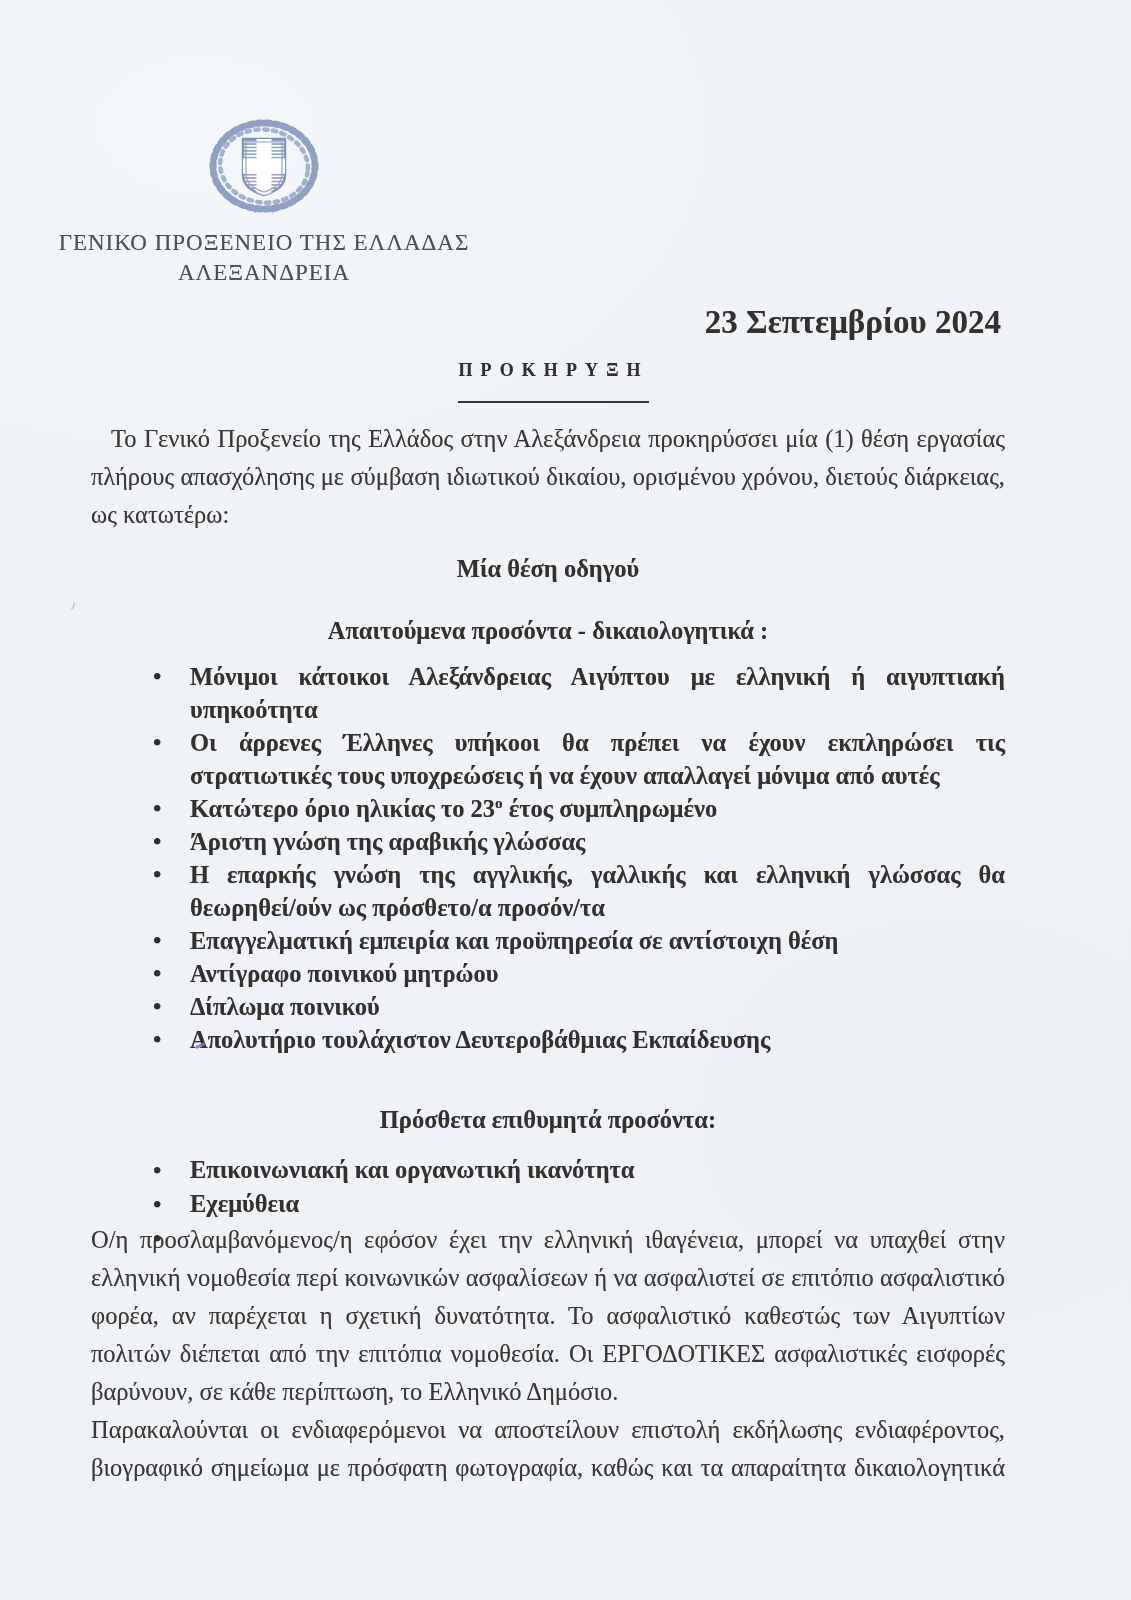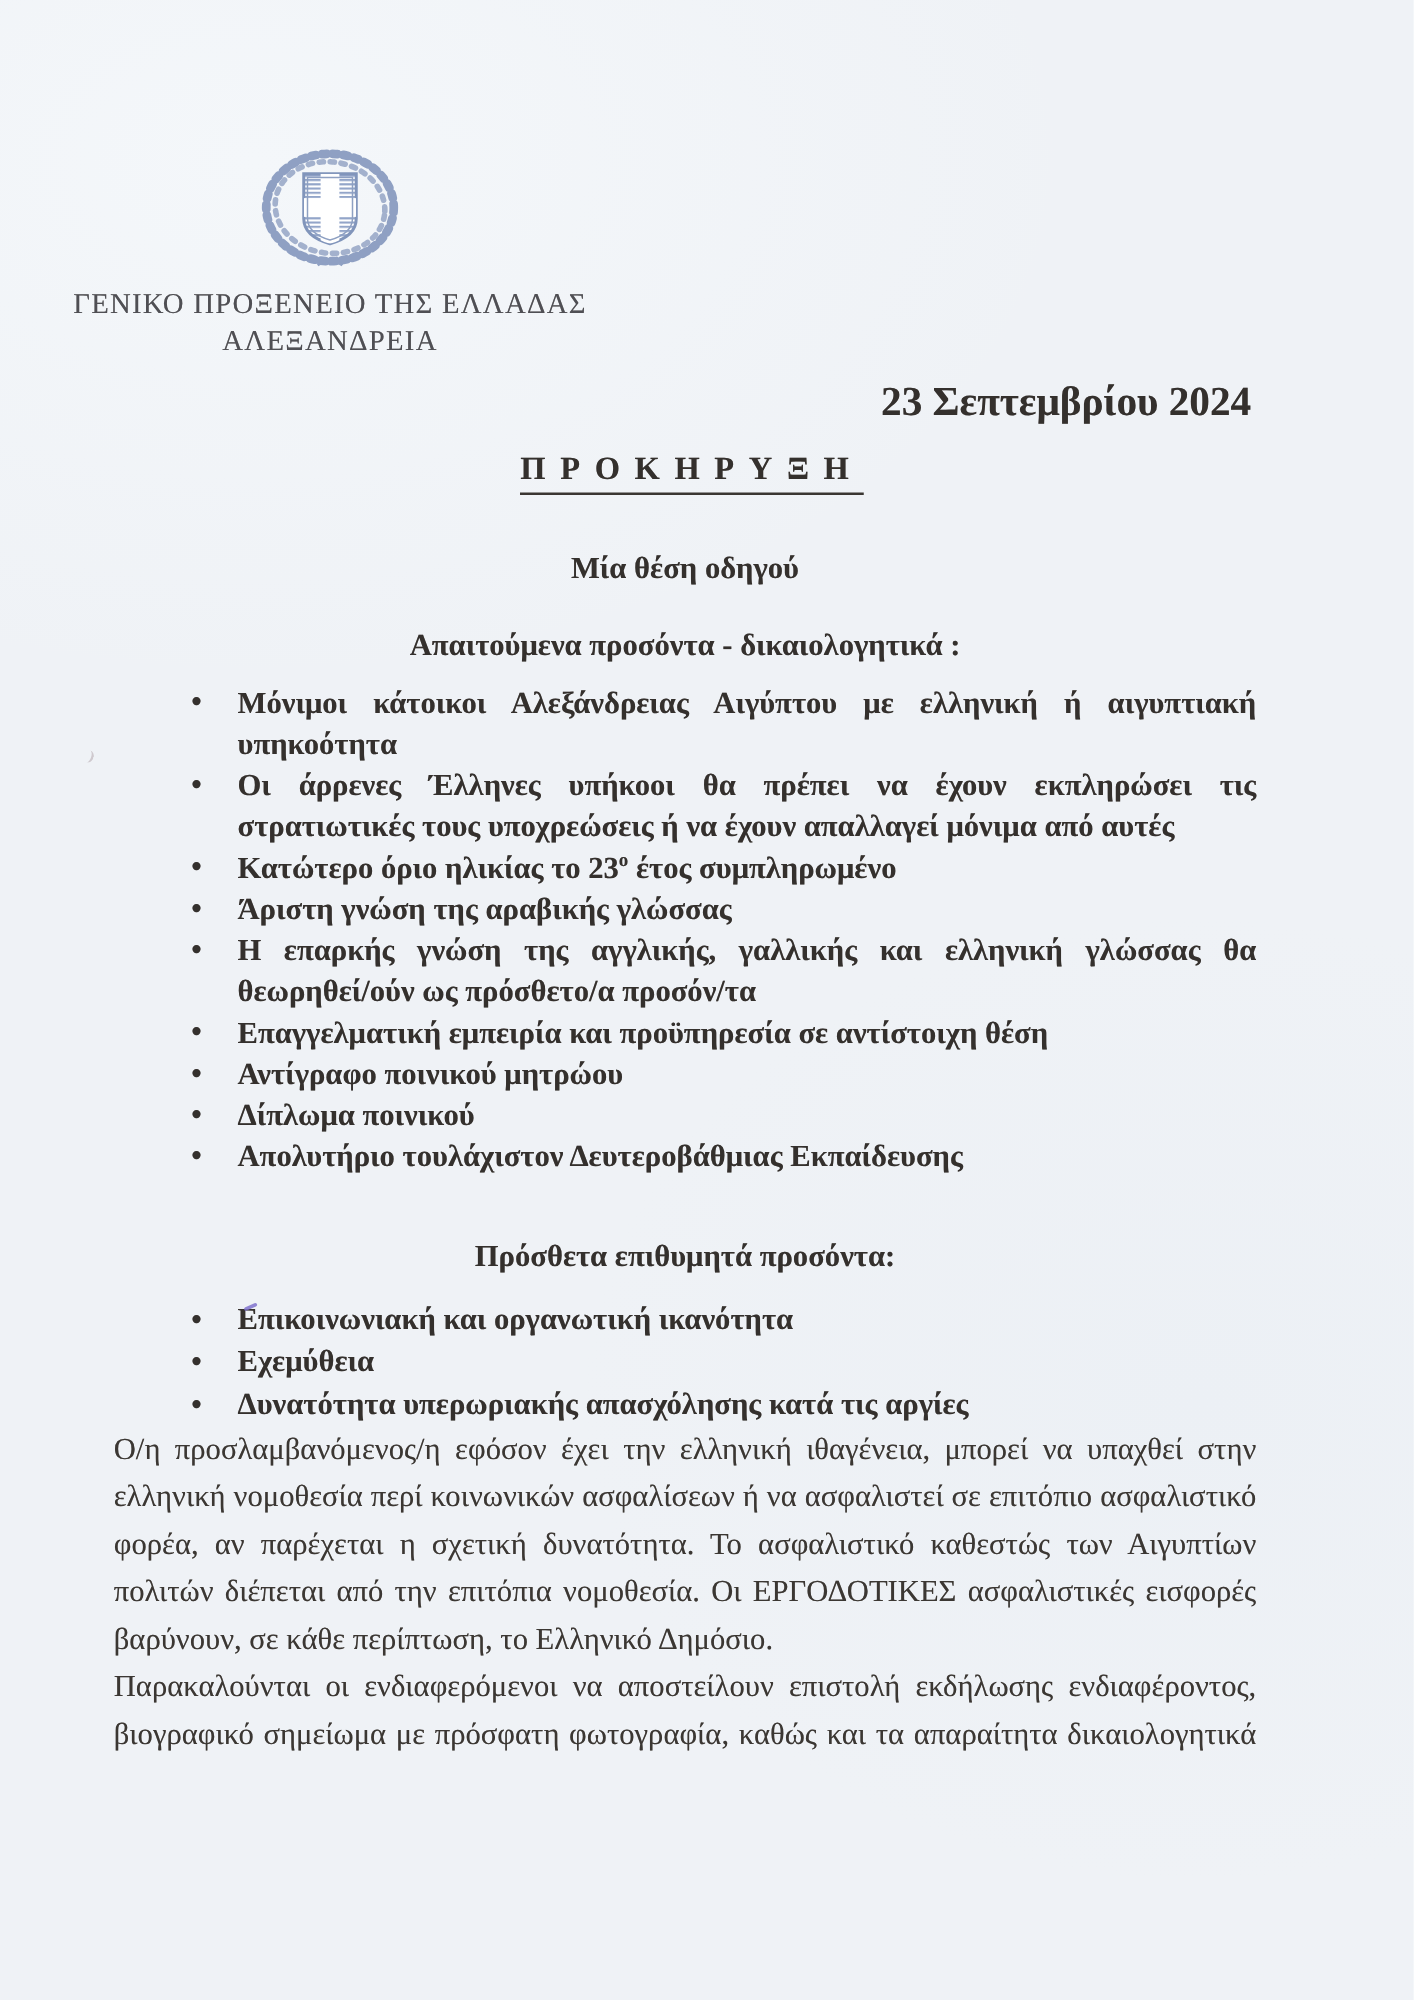"ΠΡΟΚΗΡΥΞΗ" .doc-title { font-size: 26px -> 18px; padding-bottom: 4px -> 20px }
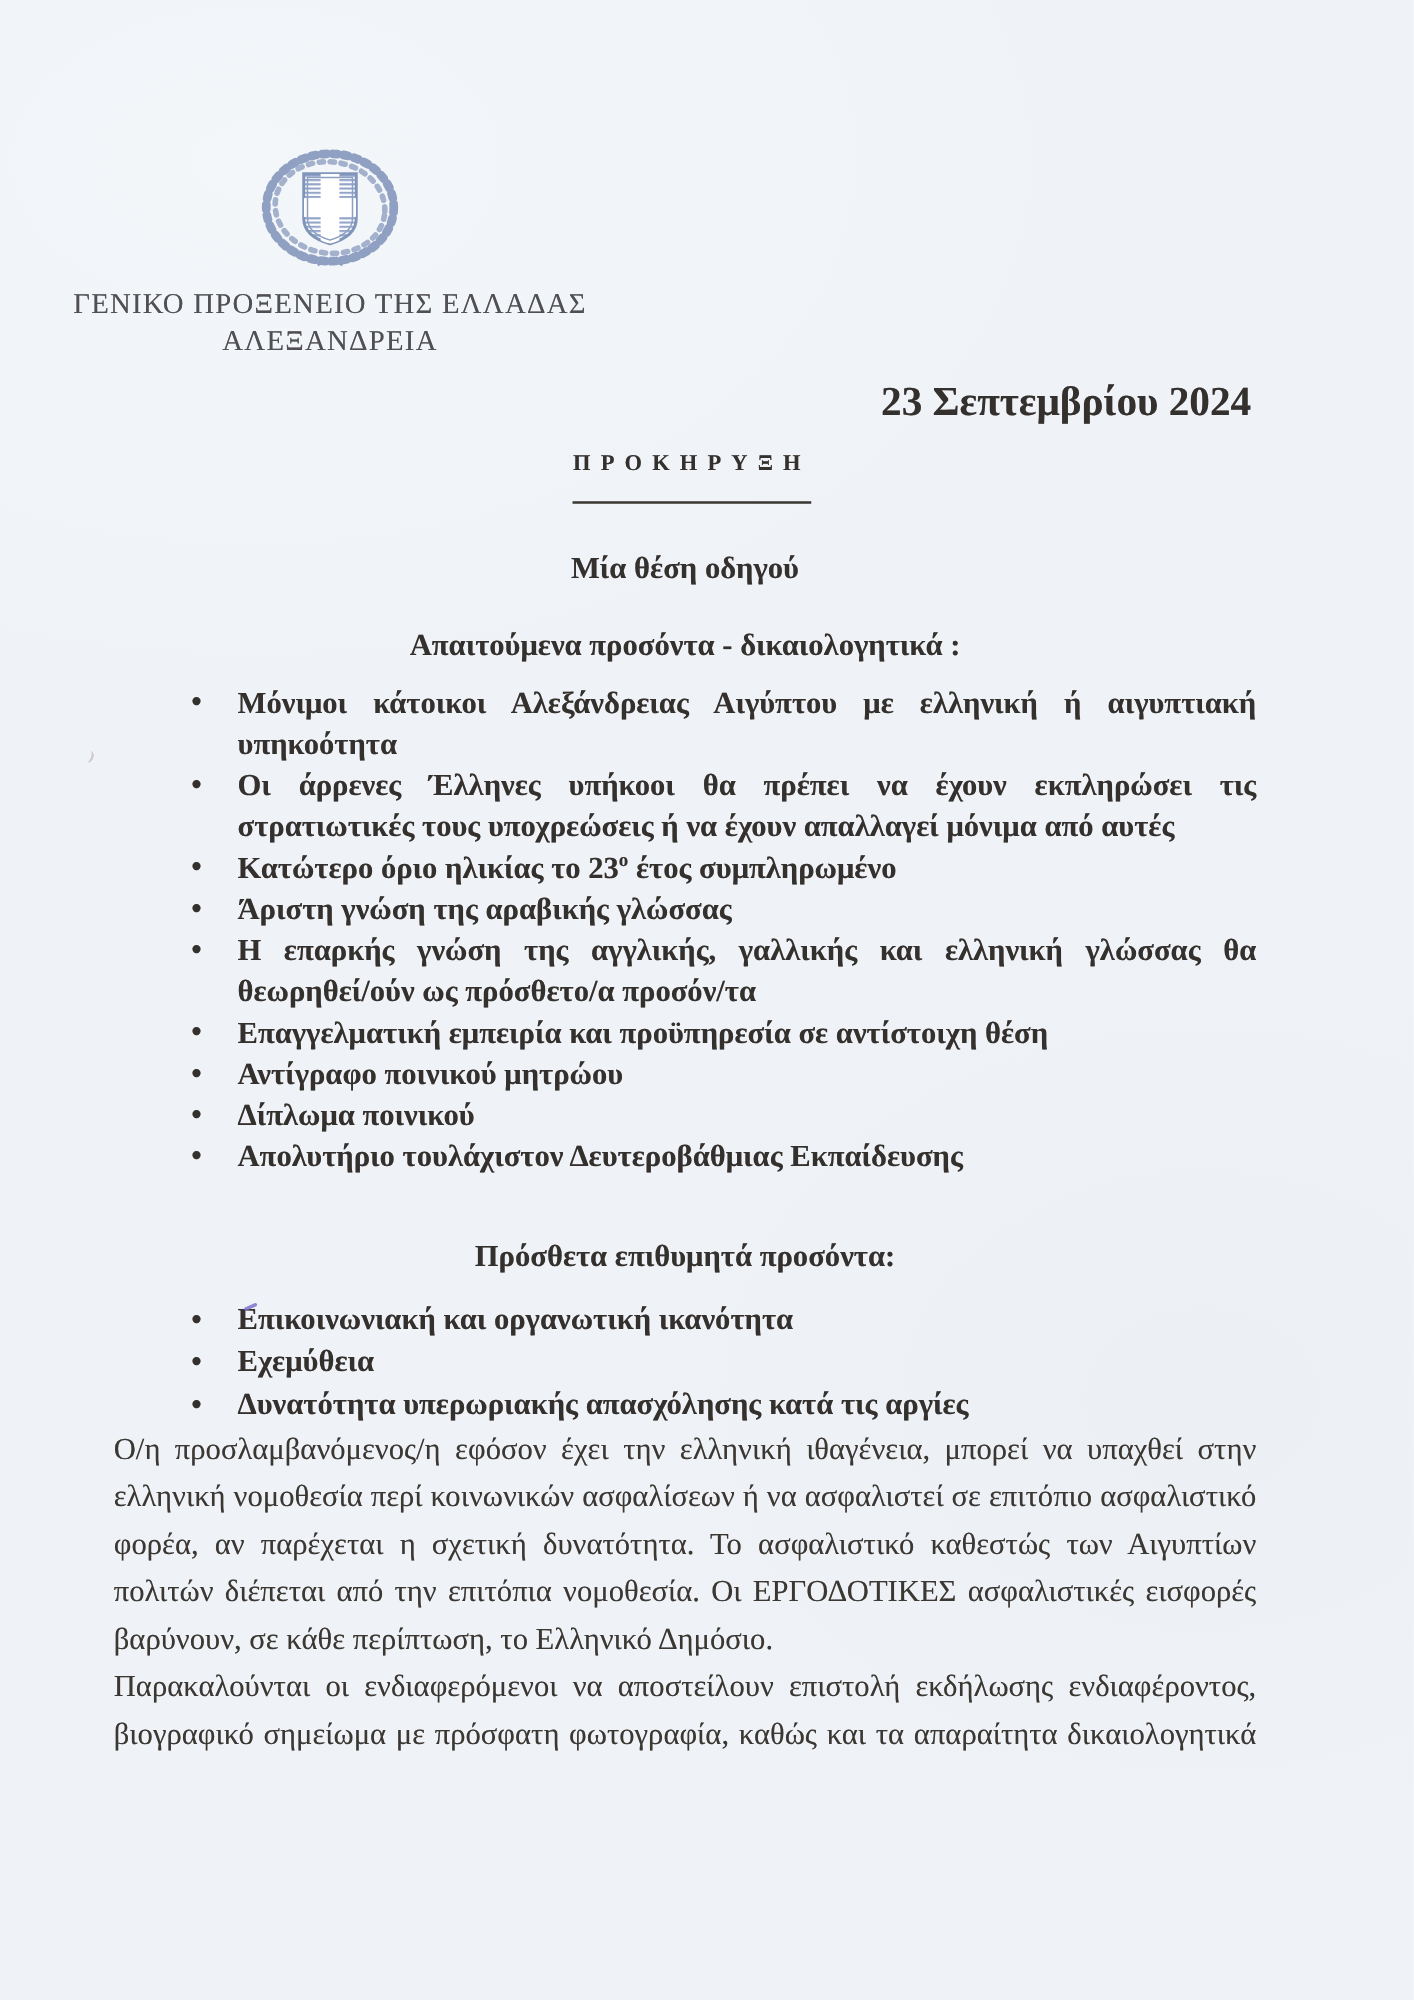"Το Γενικό Προξενείο της Ελλάδος" p.intro { html: none -> <p>Το Γενικό Προξενείο της Ελλάδος στην Αλεξάνδρεια προκηρύσσει μία (1) θέση εργασίας πλήρους απασχόλησης με σύμβαση ιδιωτικού δικαίου, ορισμένου χρόνου, διετούς διάρκειας, ως κατωτέρω:</p> }
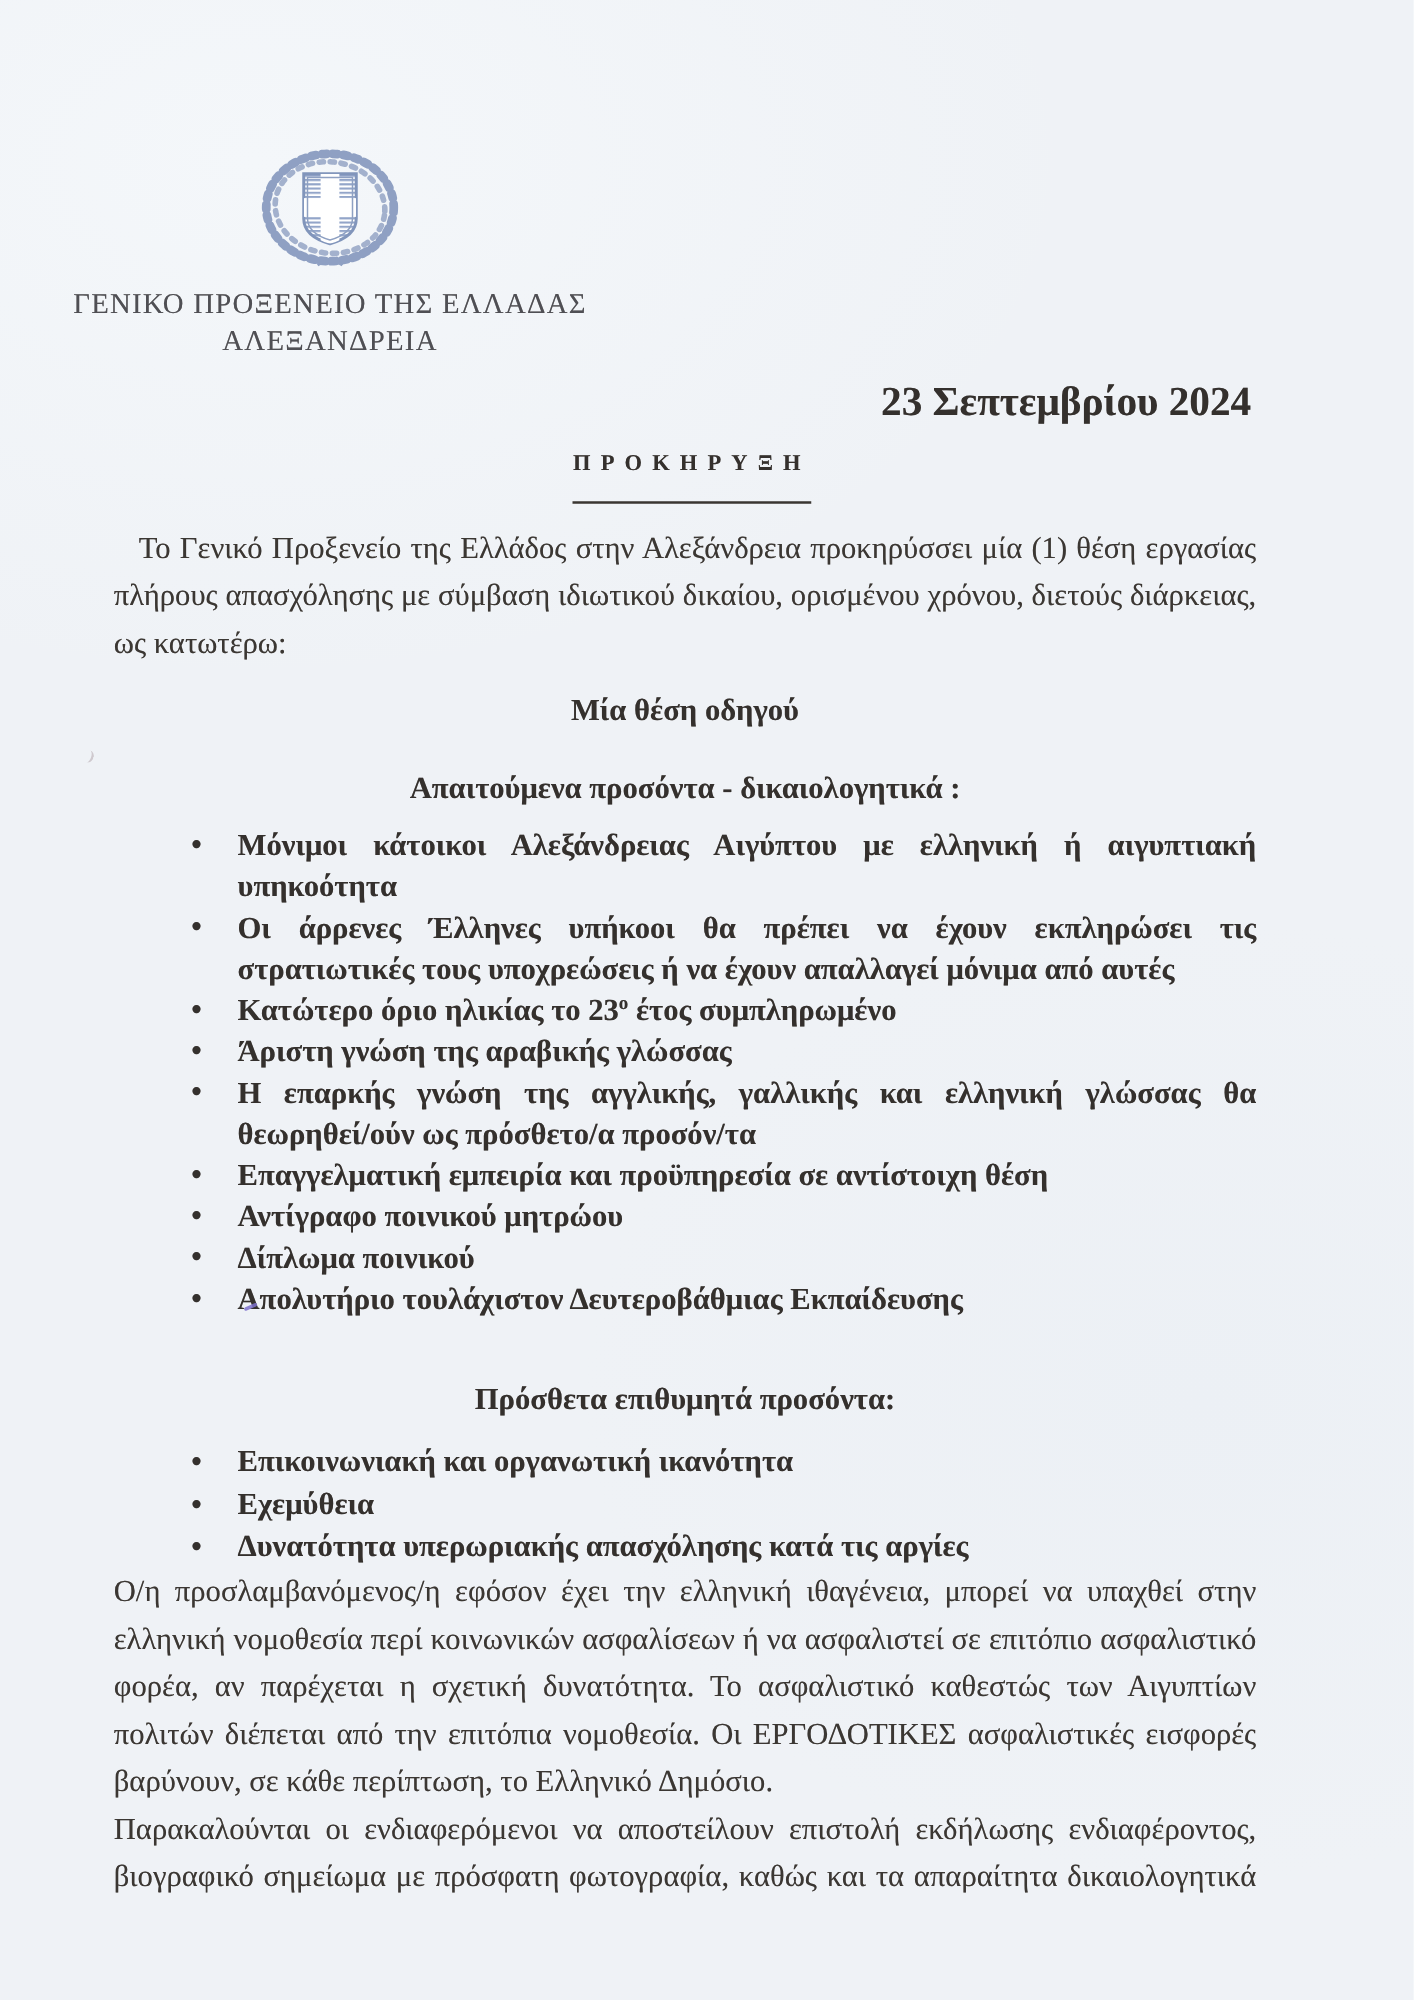"Δυνατότητα υπερωριακής απασχόλησης κατά" span { html: <span>Δυνατότητα υπερωριακής απασχόλησης κατά τις αργίες</span> -> none }
